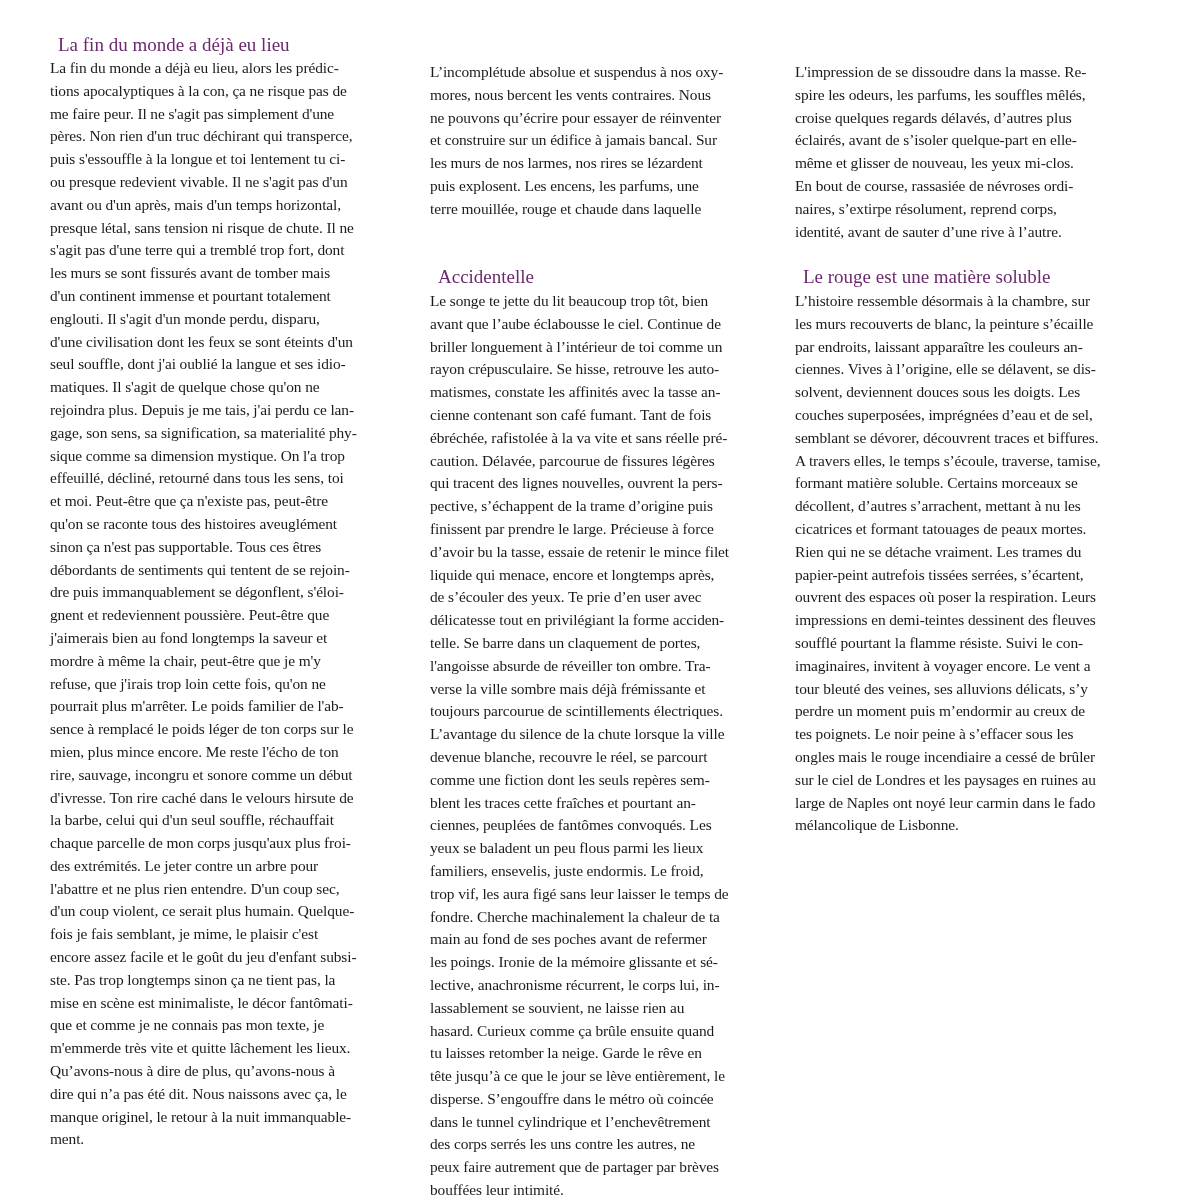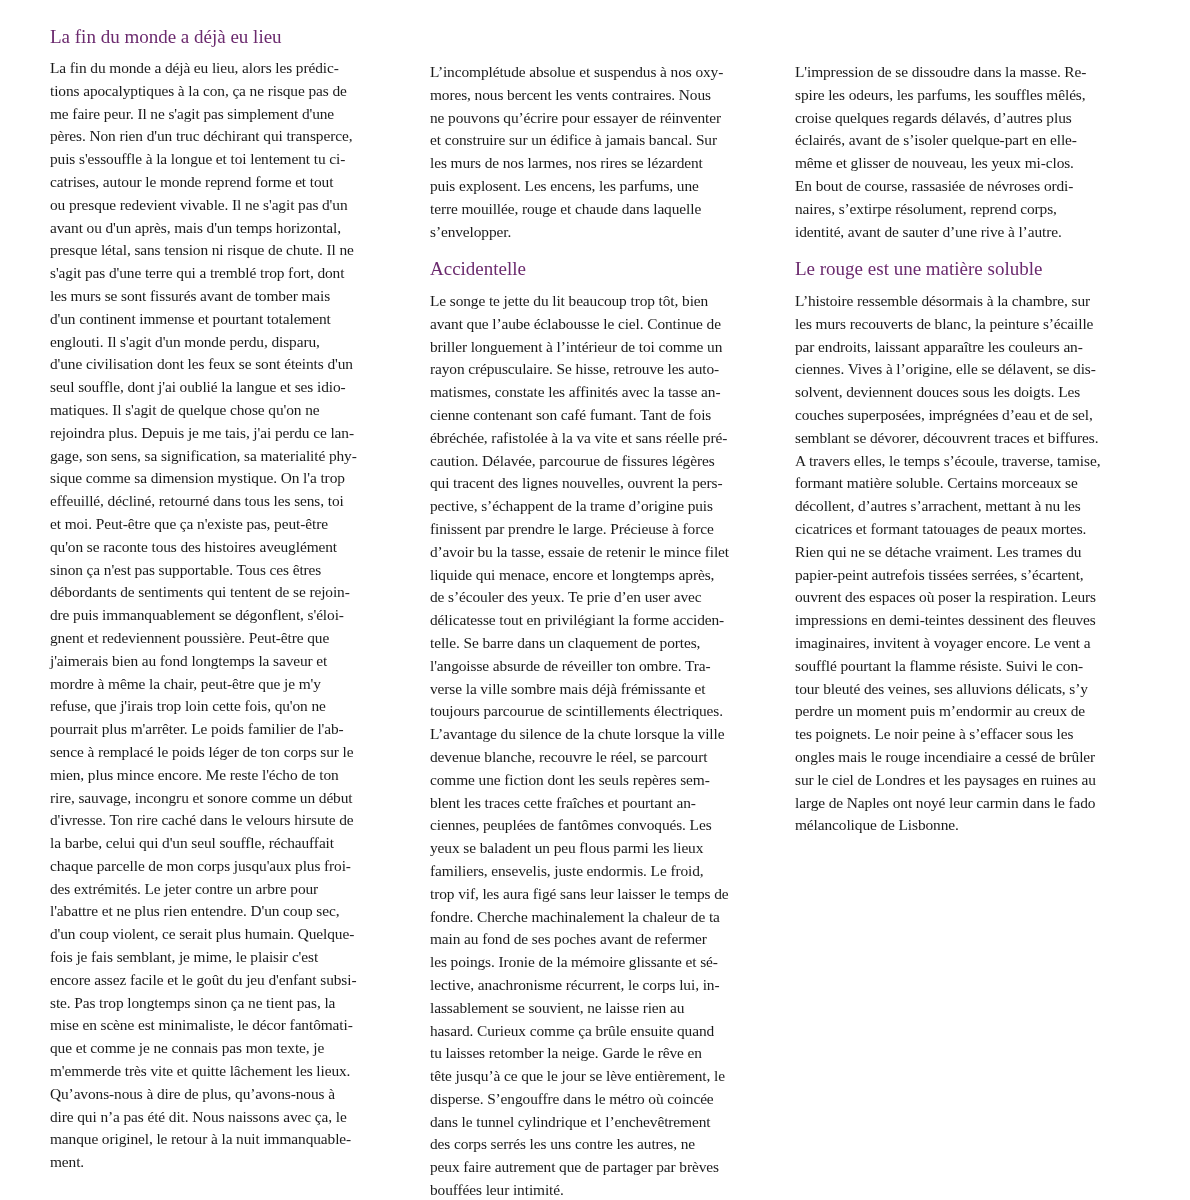"La fin du monde a déjà eu lieu" h2 { margin: 0 -> 8px }
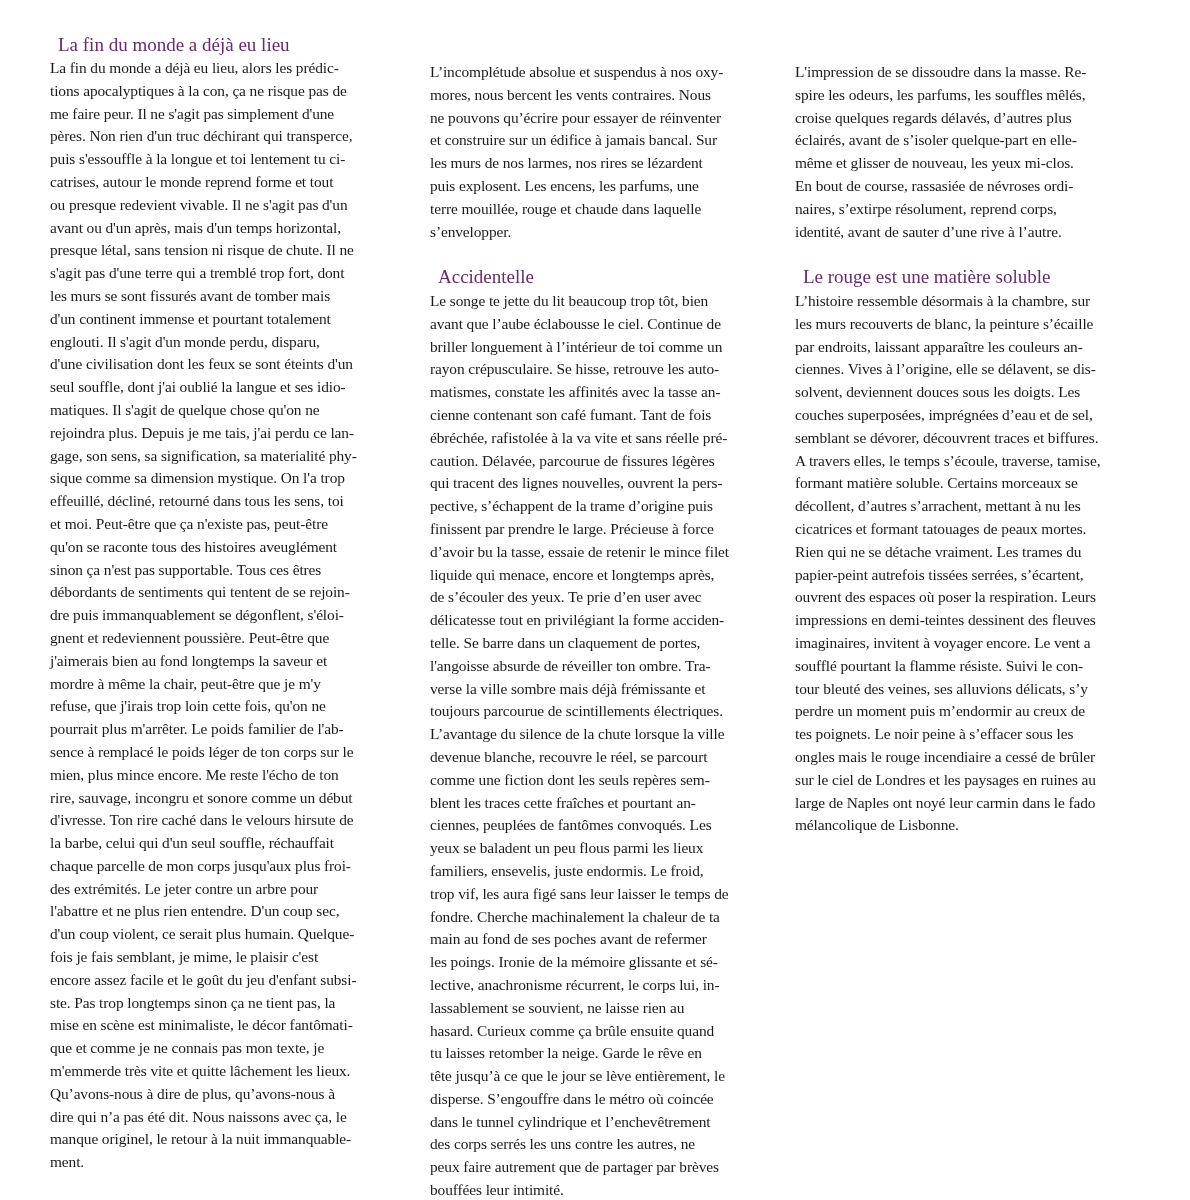"catrises, autour le monde reprend" span.line { html: <span>catrises, autour le monde reprend forme et tout</span> -> none }
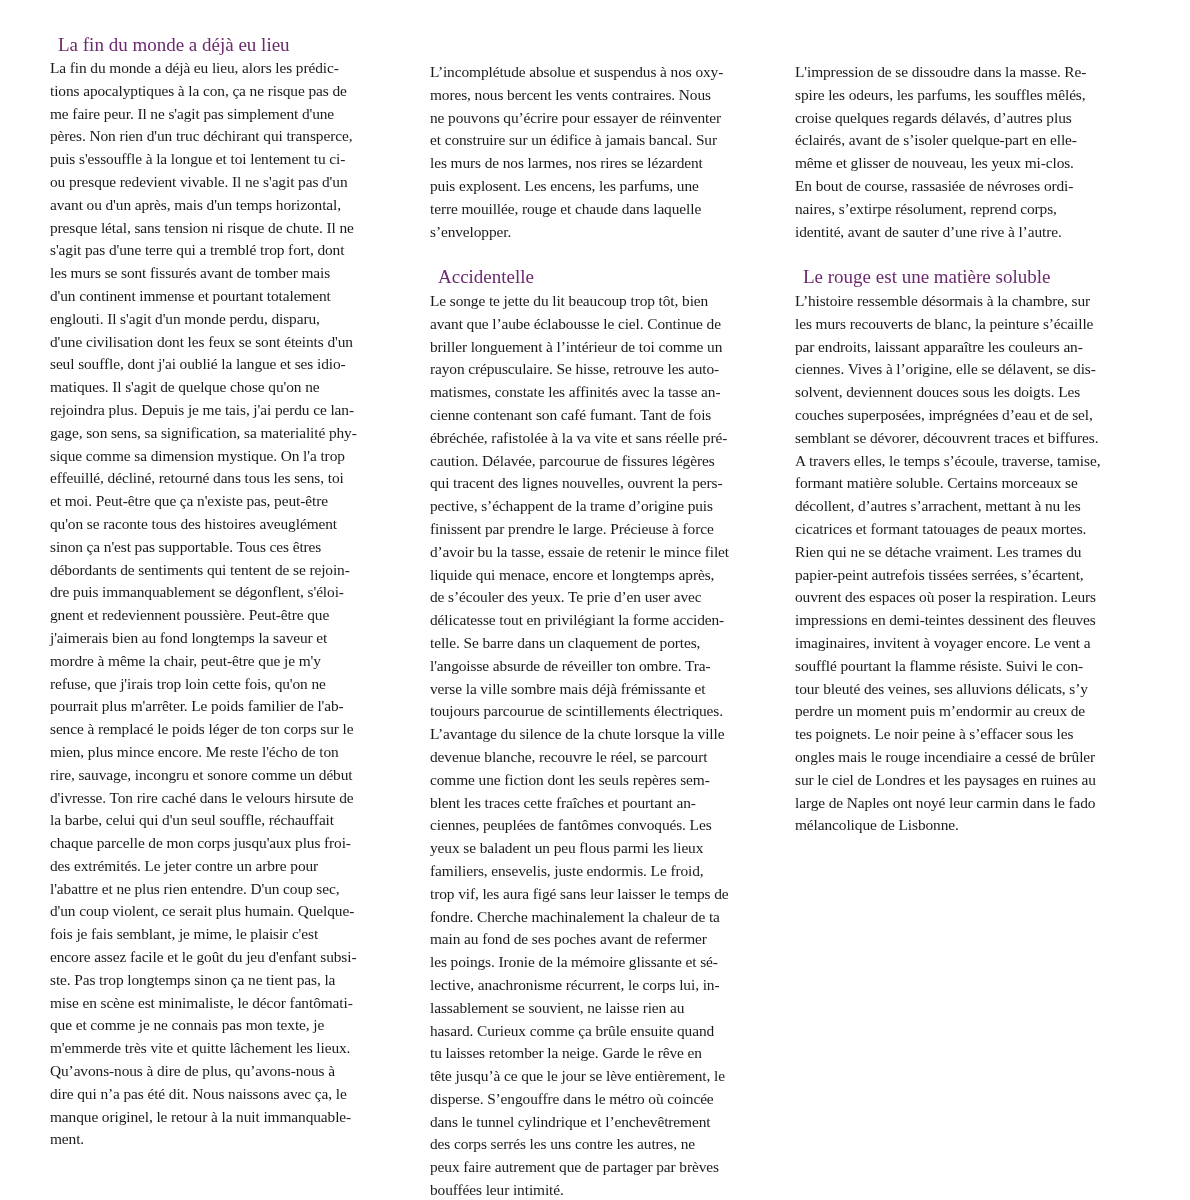"s’envelopper." span.line { html: <span>s’envelopper.</span> -> none }
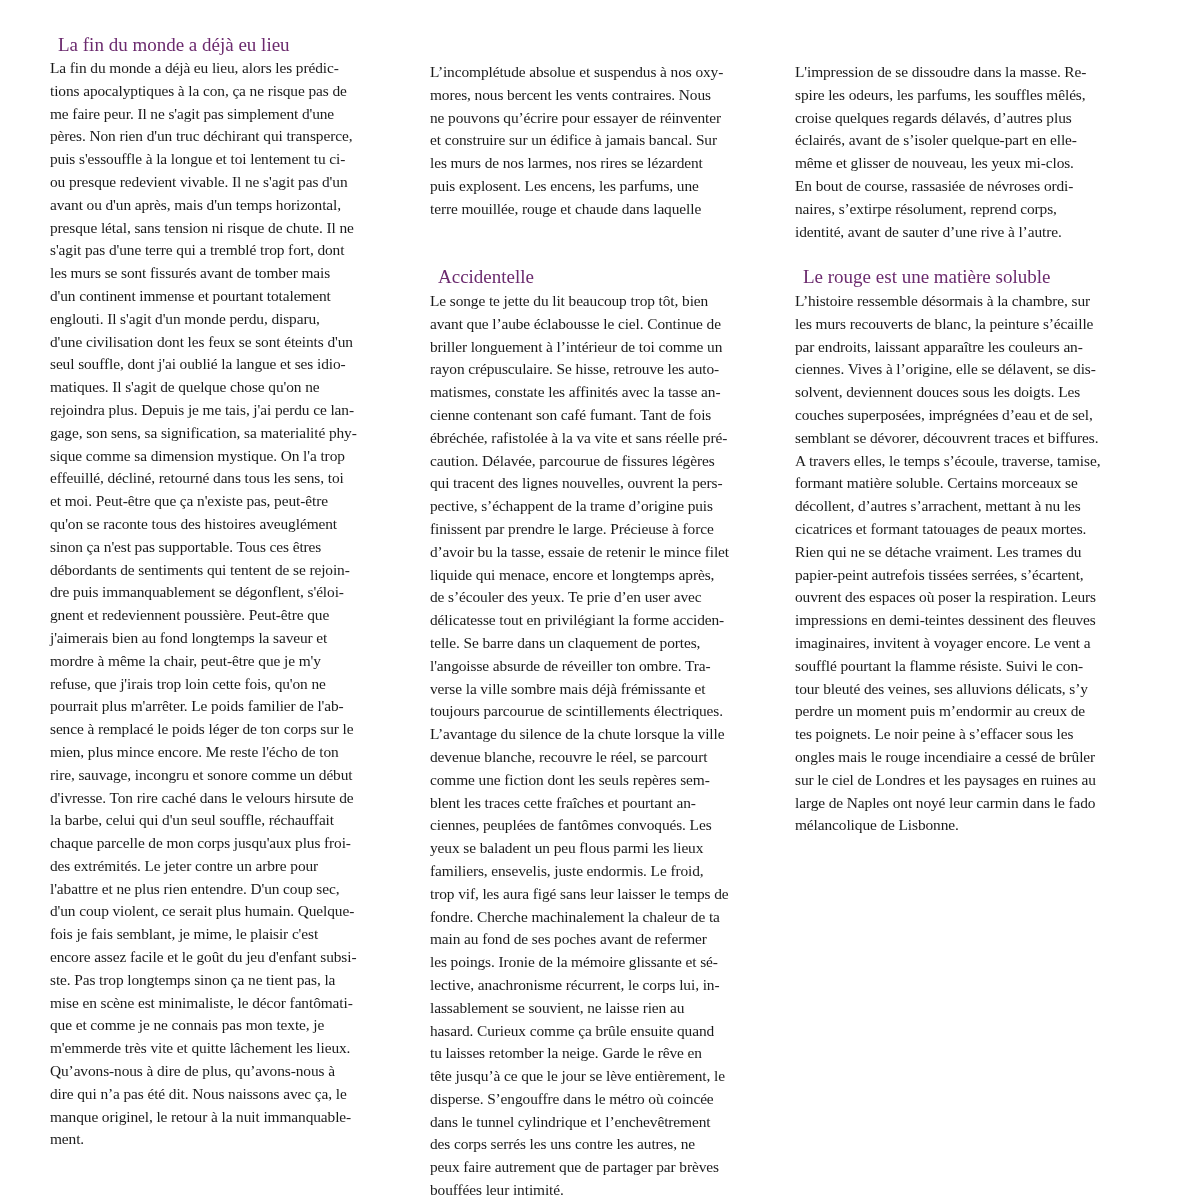"imaginaires, invitent à voyager encore." span.line { order: before "soufflé pourtant la flamme résiste." -> after "soufflé pourtant la flamme résiste." }
